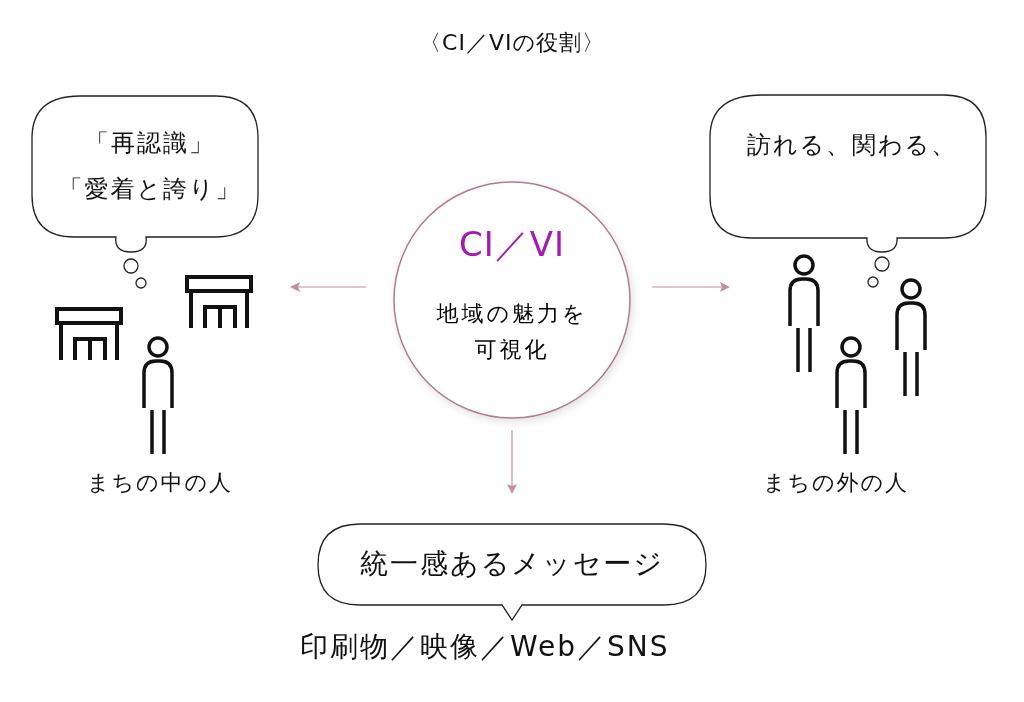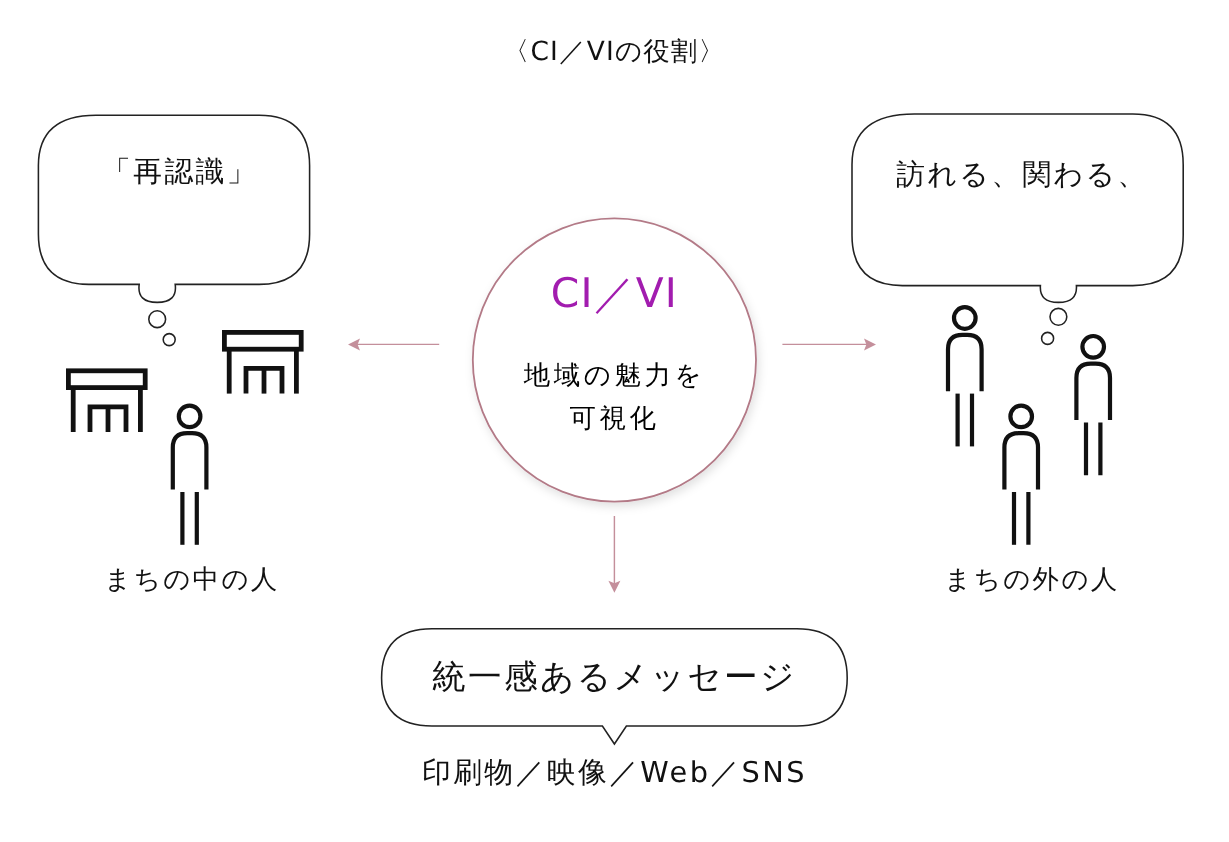"「愛着と誇り」" div { html: none -> <div>「愛着と誇り」</div> }
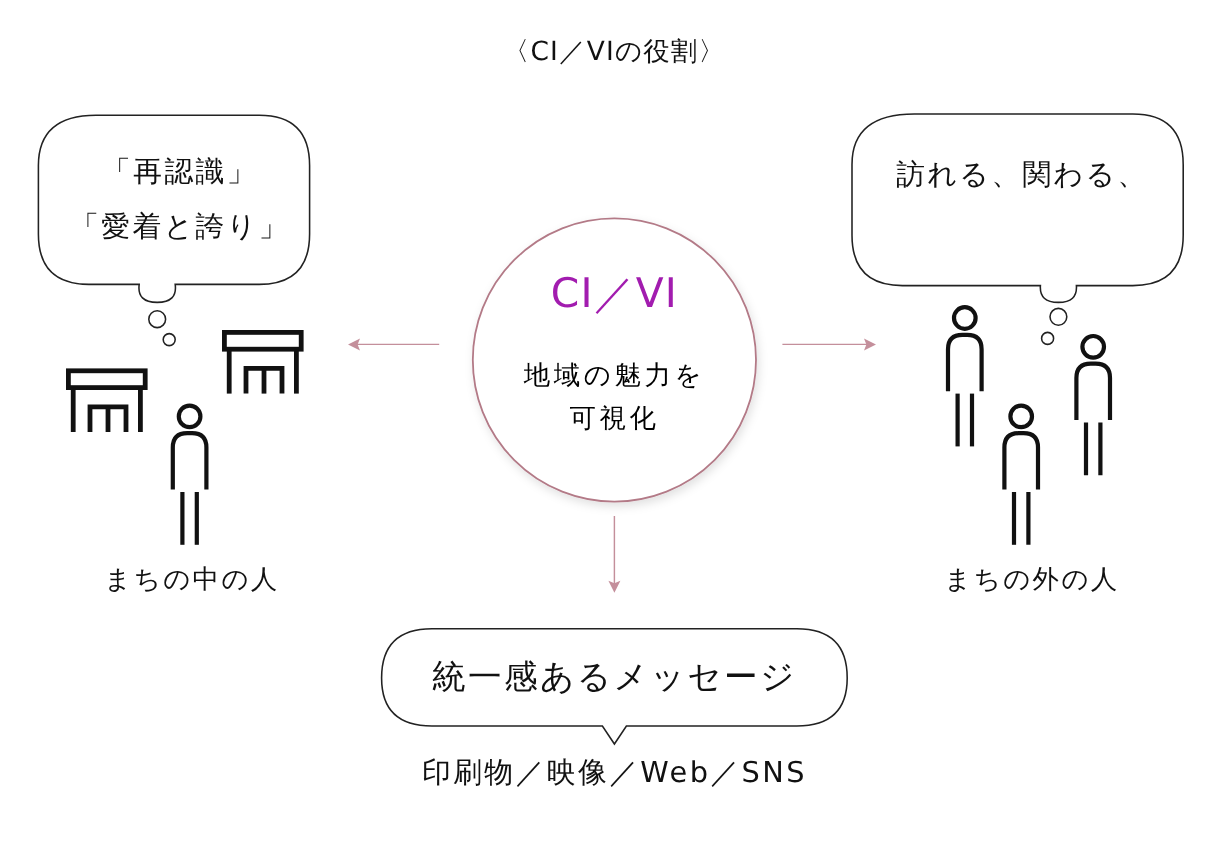"まちの外の人" .right-label { left: 740px -> 716px }
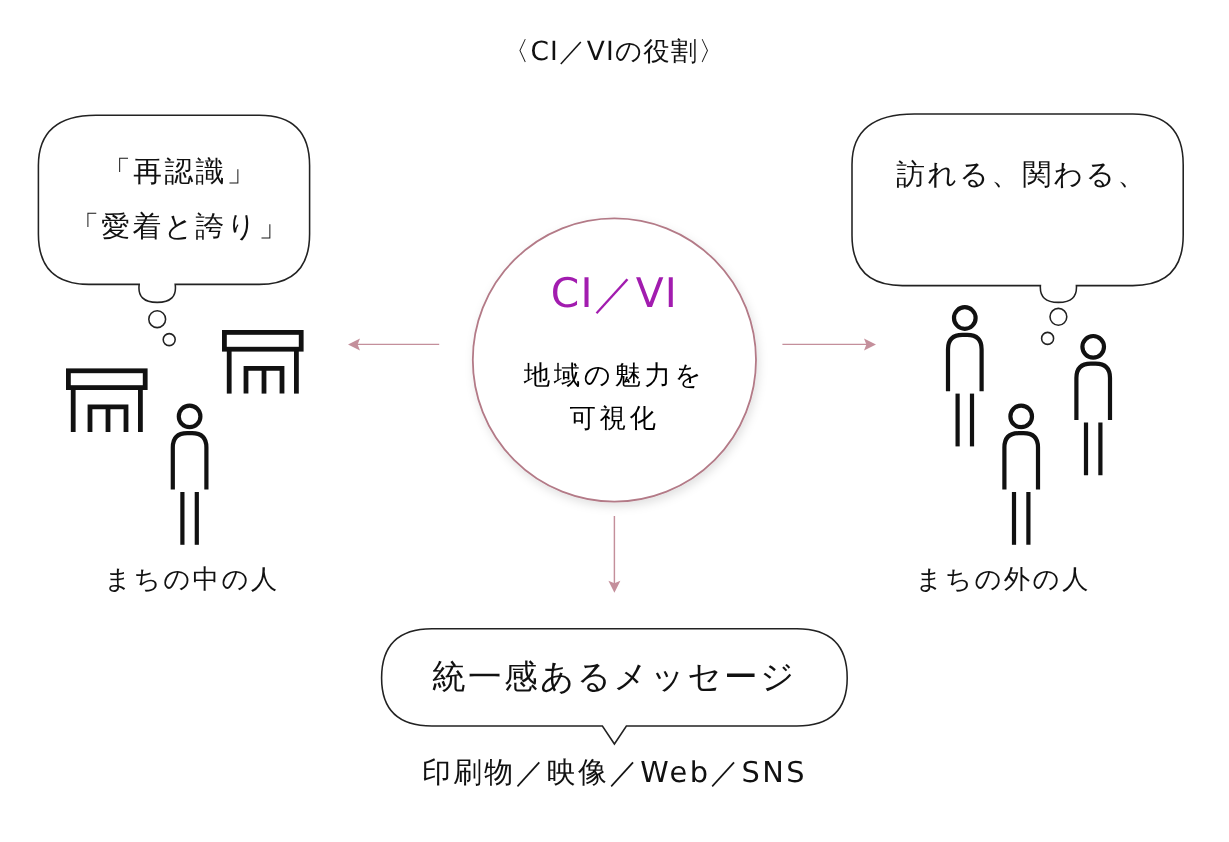"印刷物／映像／Web／SNS" .media-text { font-size: 24px -> 28px; text-align: center -> left }
